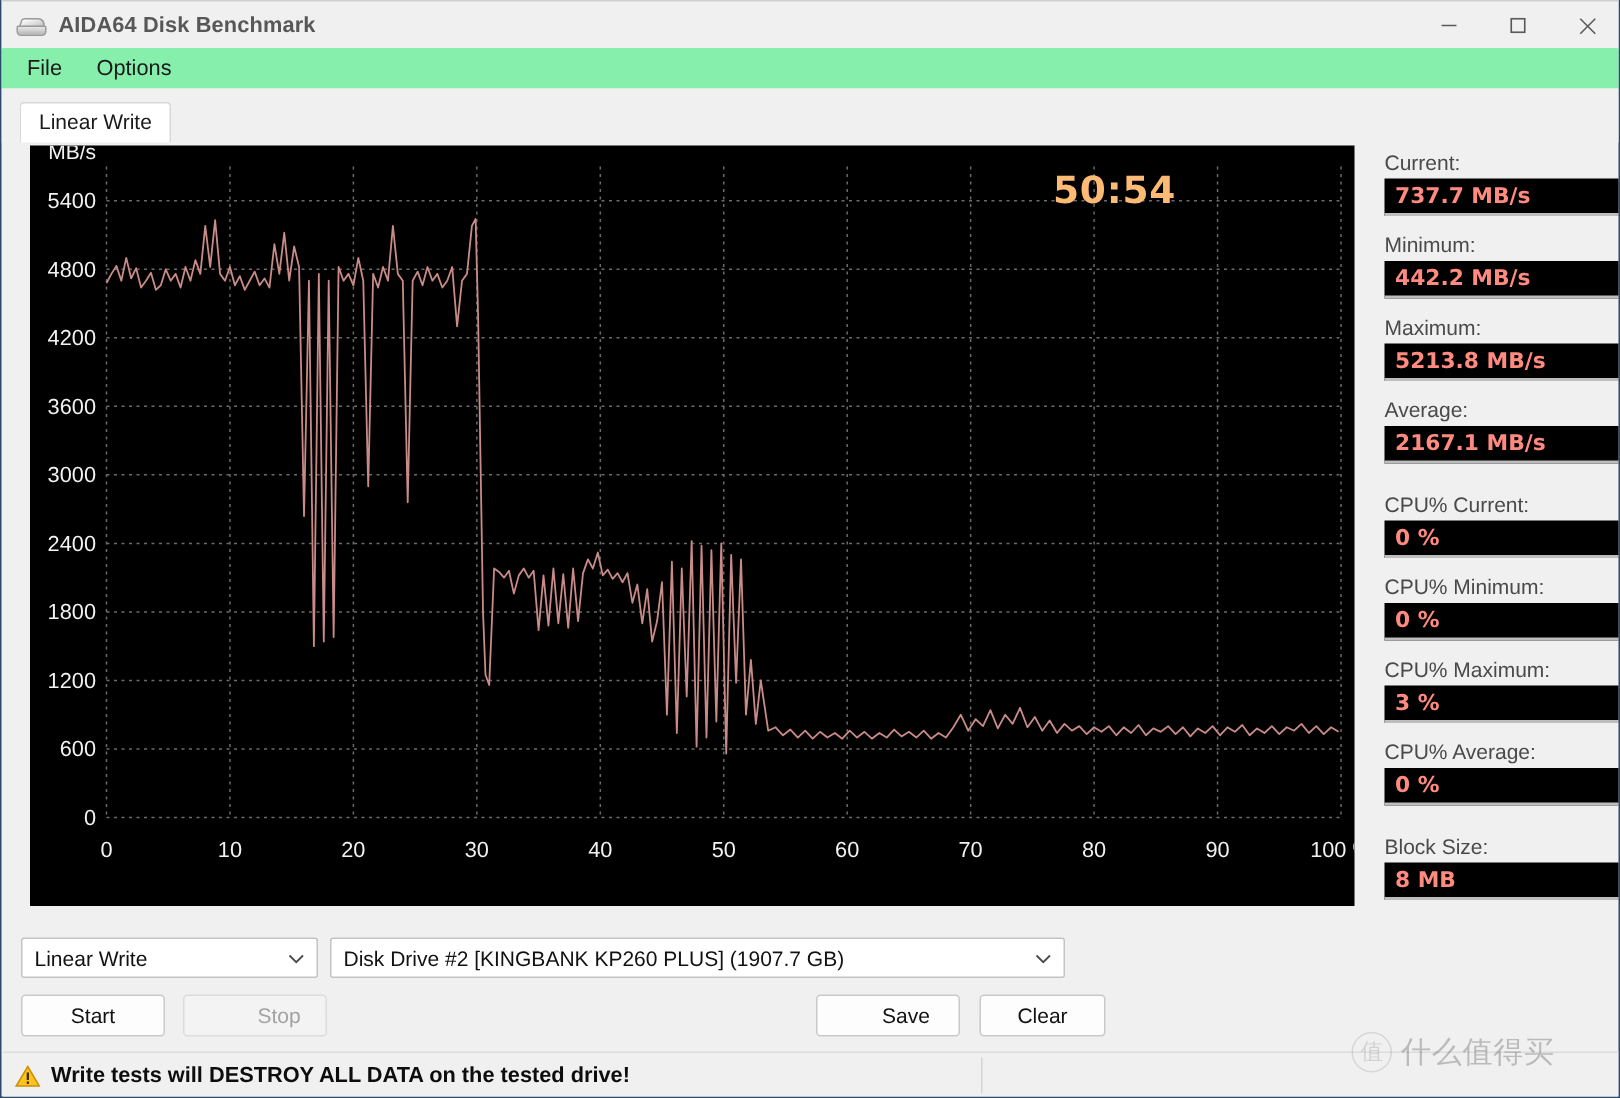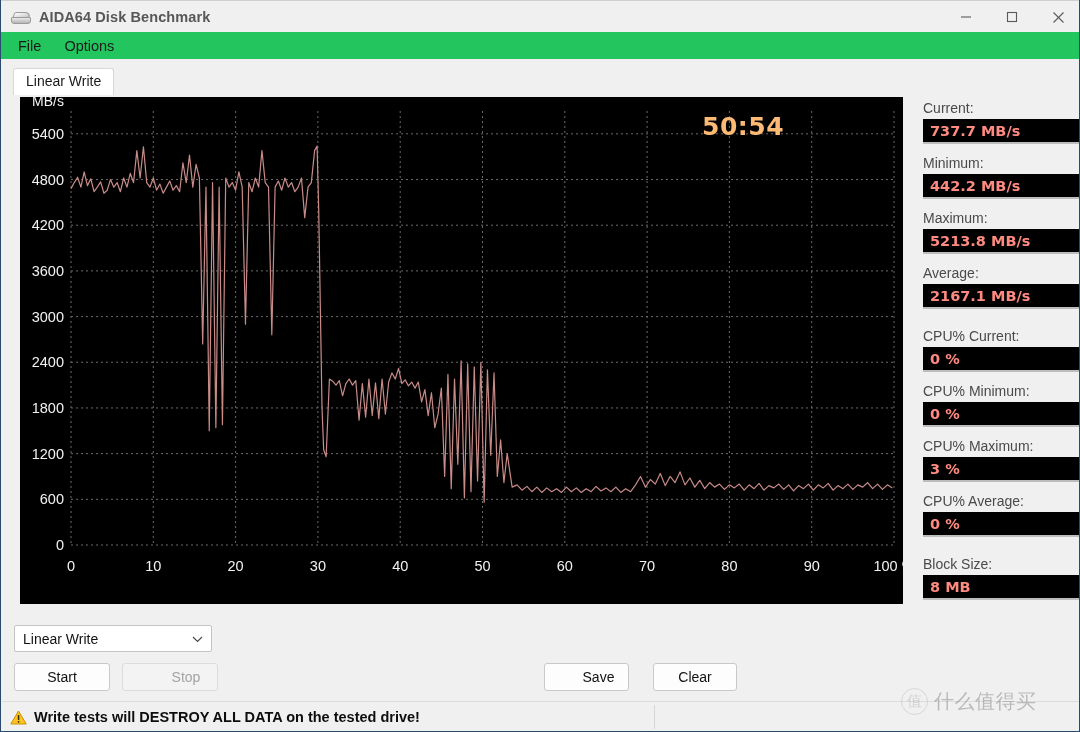"File" .menubar { background: #22c55e -> #86efac }
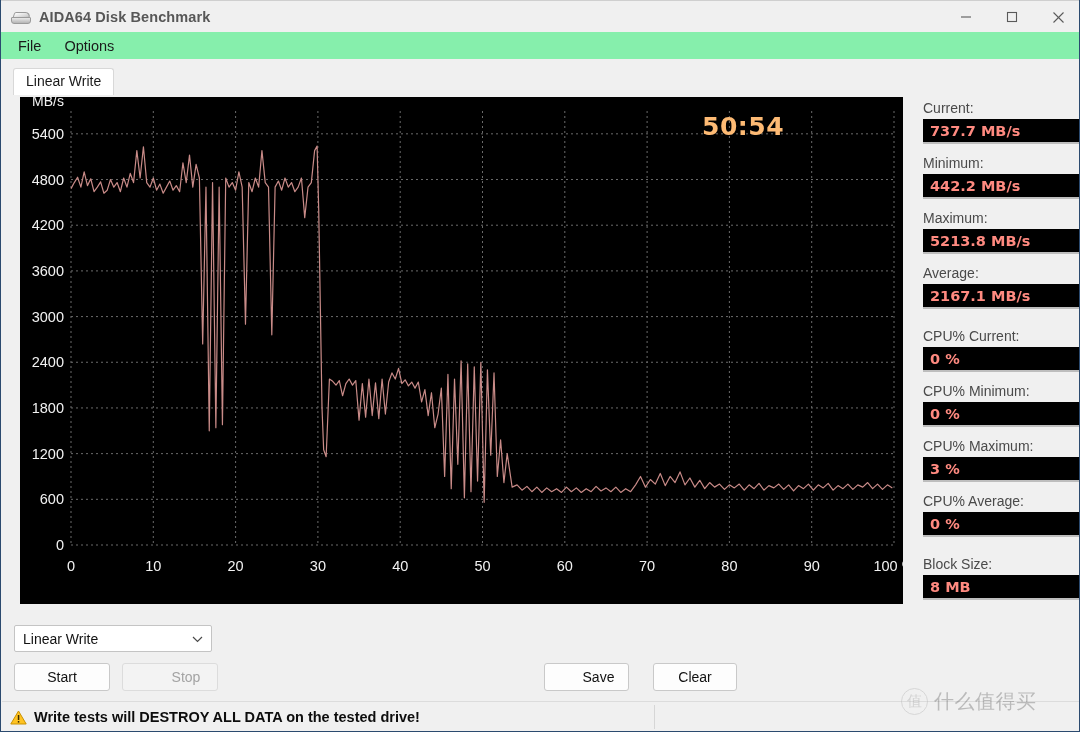"Disk Drive #2 [KINGBANK KP260" div.combo { html: none -> <div> <span>Disk Drive #2 [KINGBANK KP260 PLUS] (1907.7 GB)</span> <span> <svg> <polyline></polyline> </svg> </span> </div> }
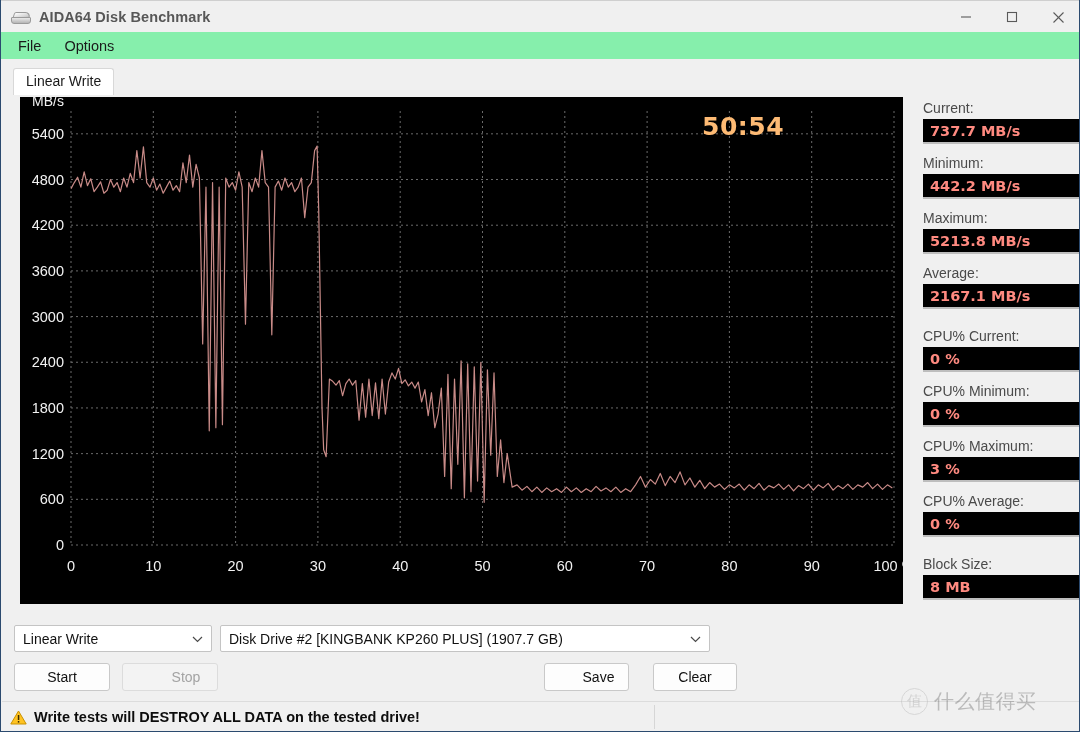"Save" .btn-save { width: 85px -> 96px }
